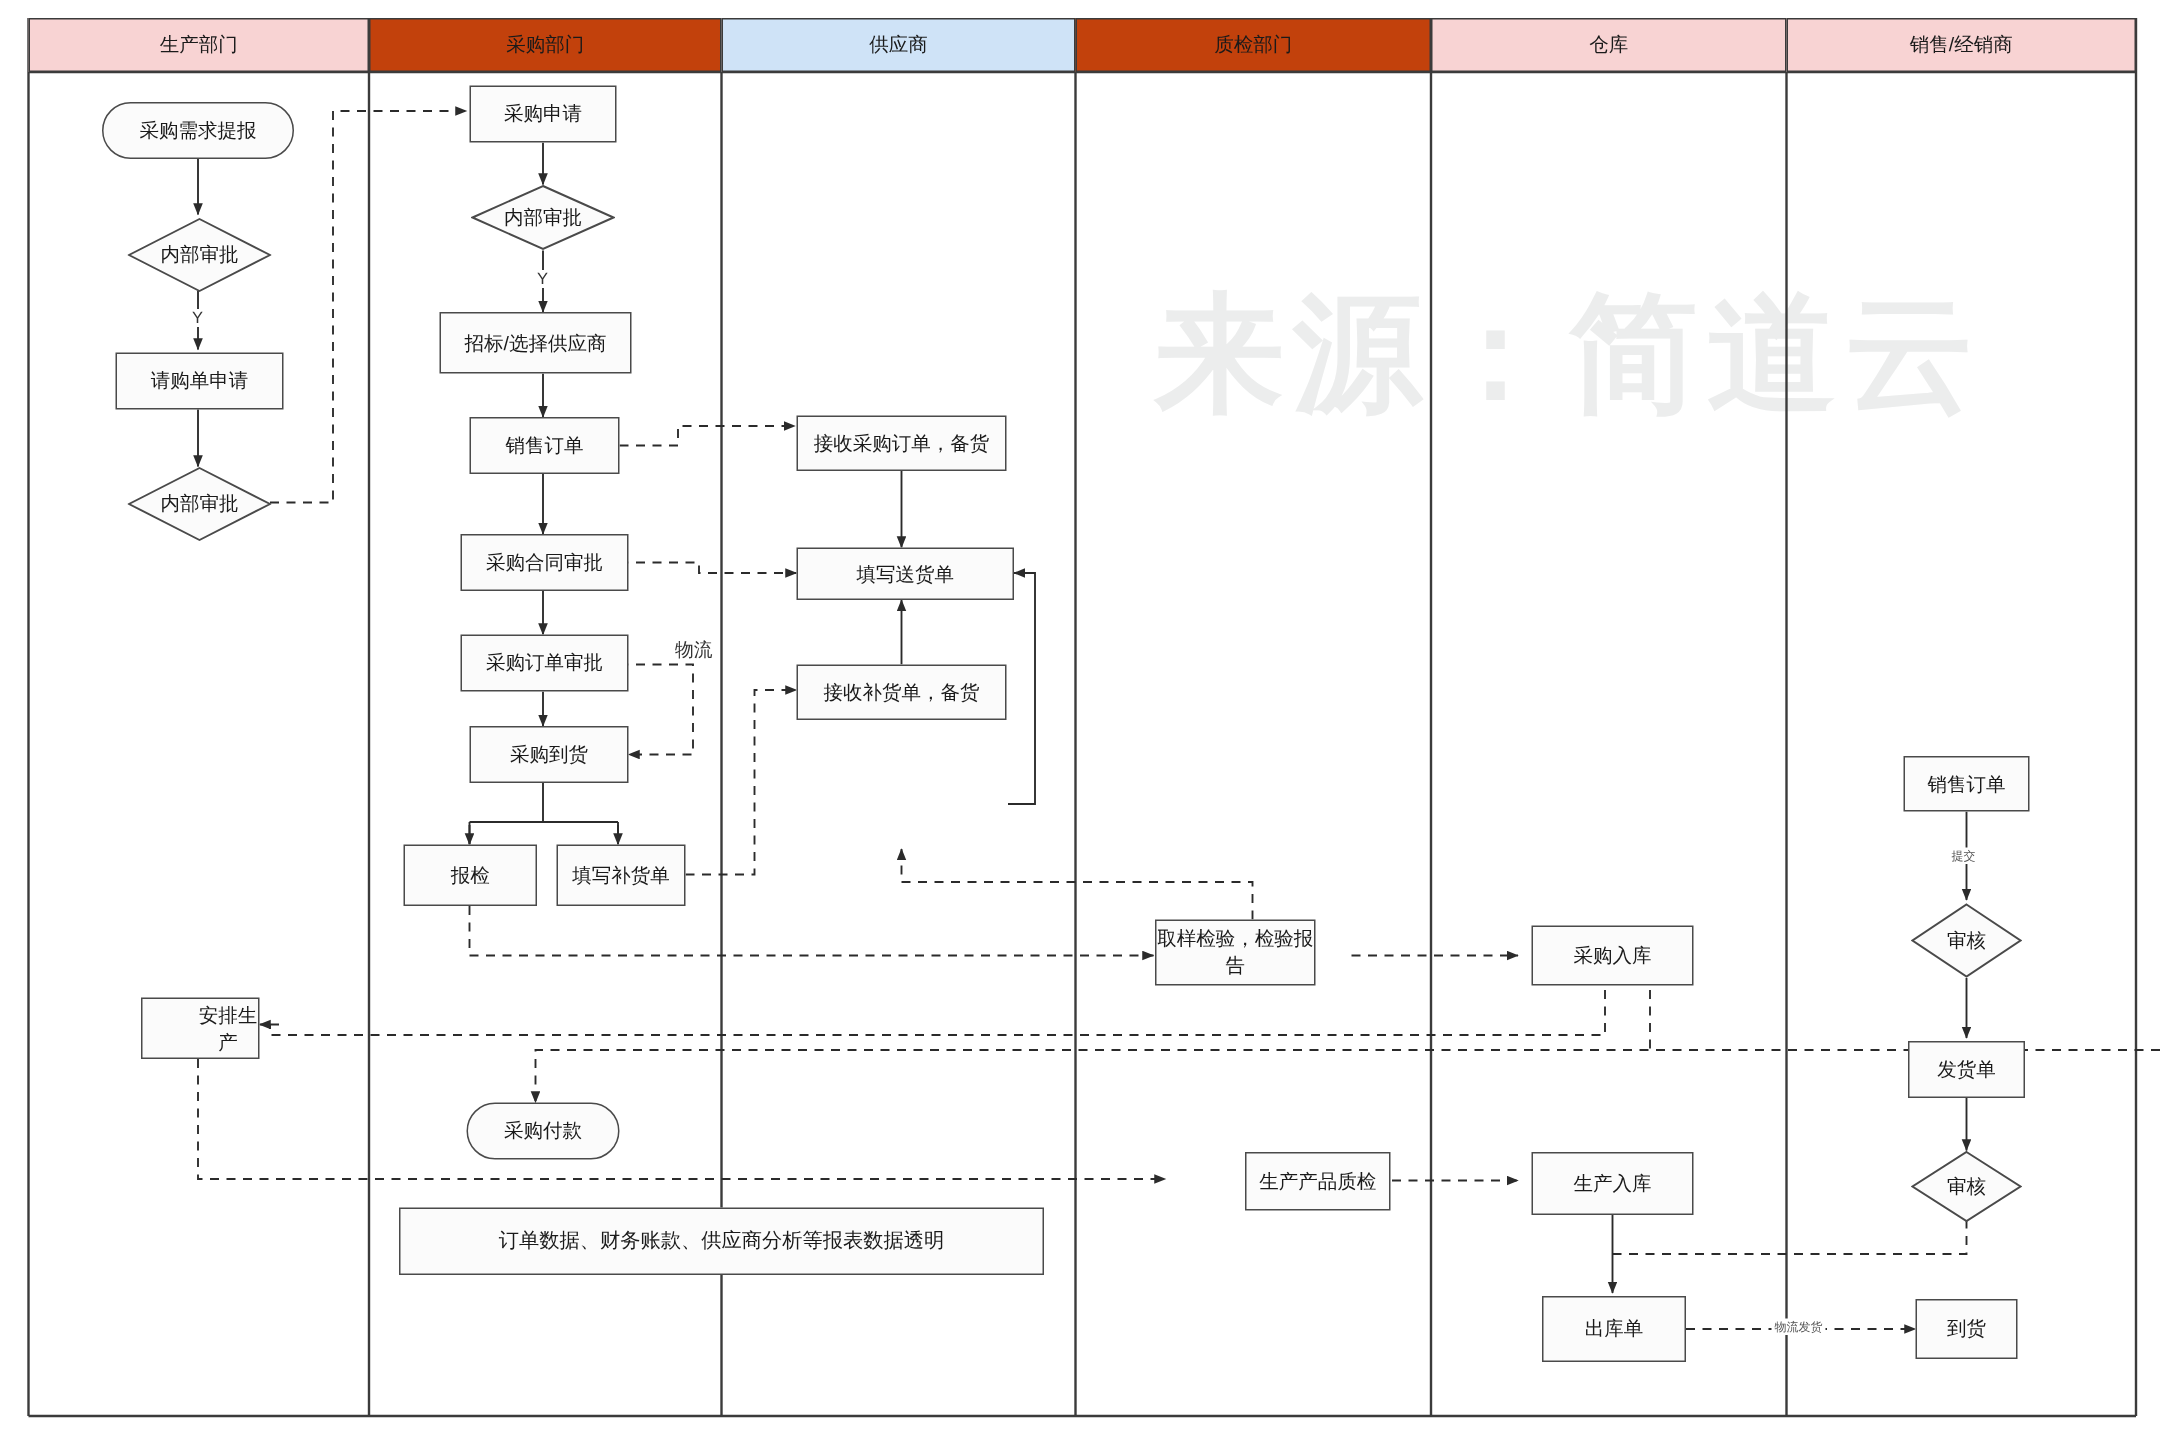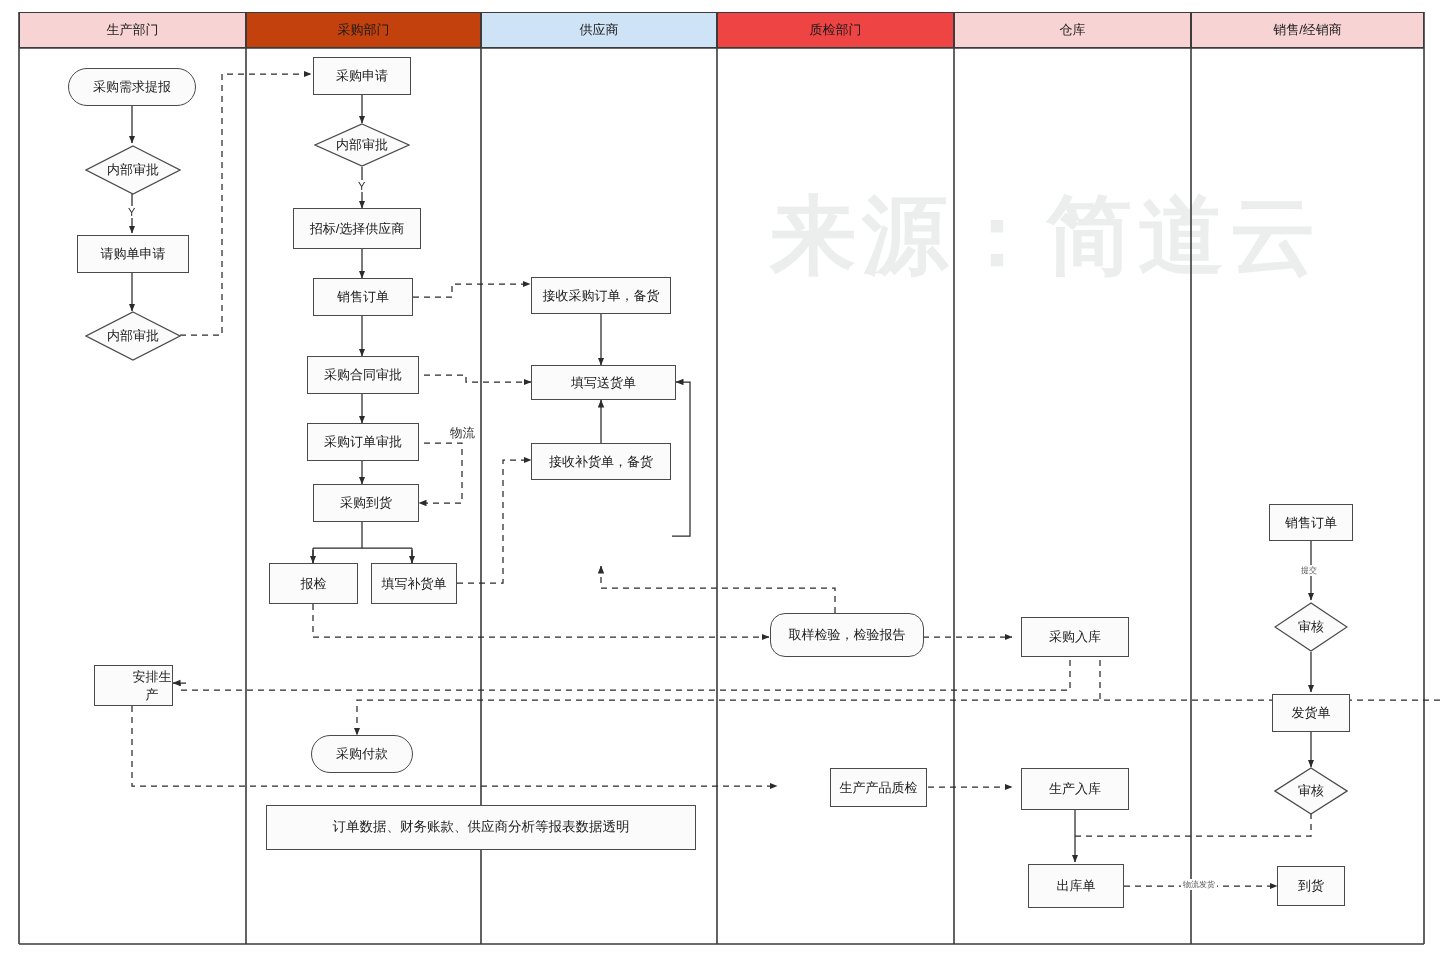"质检部门" div.lane-head { background: #ef4444 -> #c2410c }
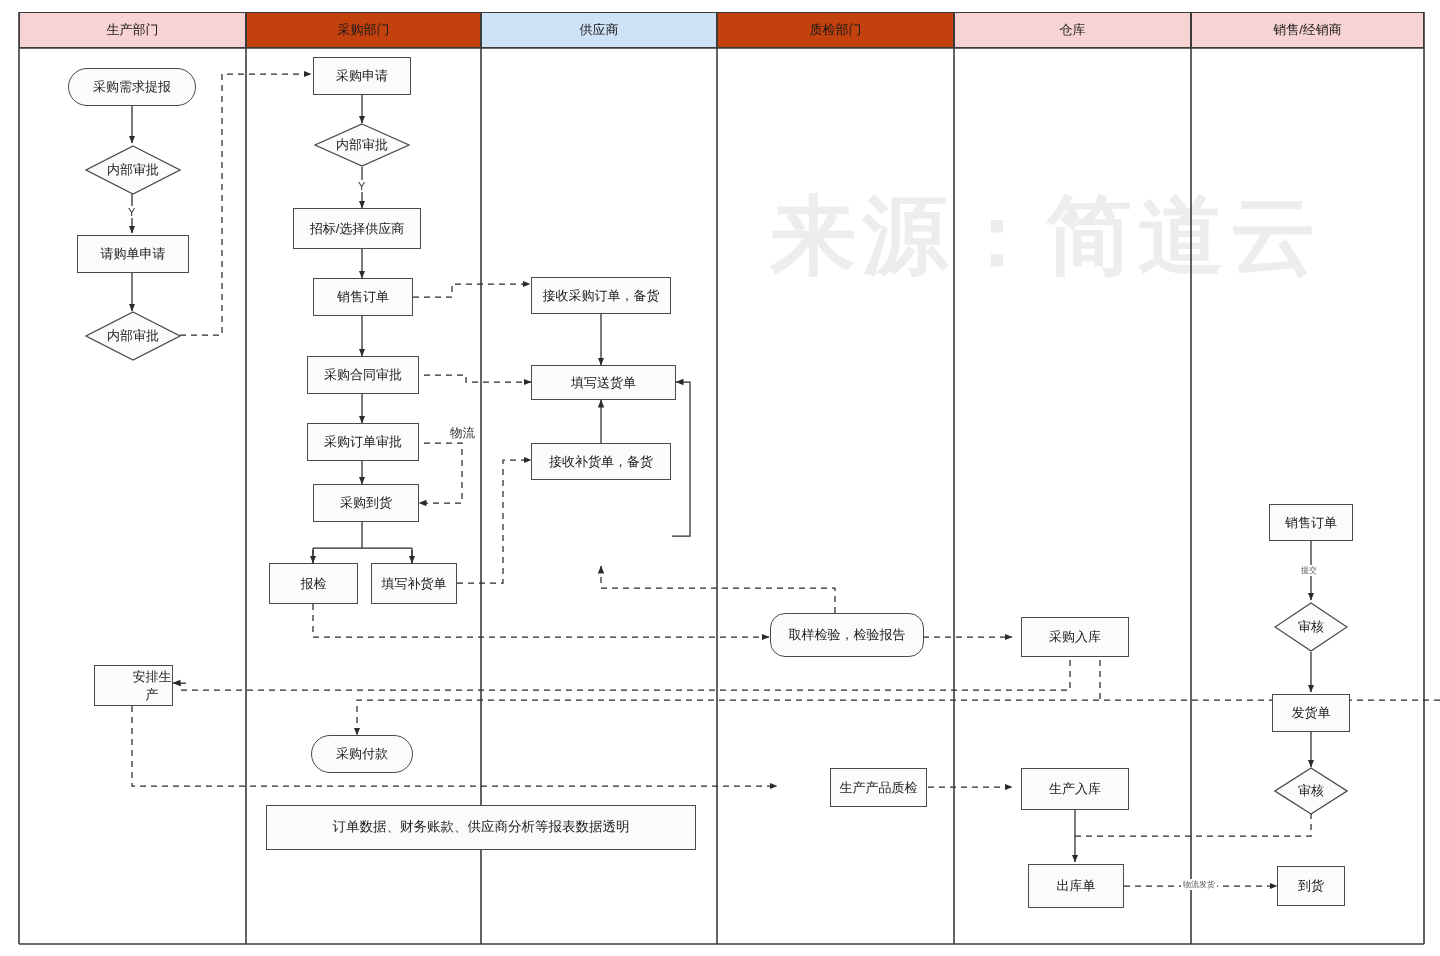"取样检验，检验报告" div.node { border-radius: 15px -> none; width: 154px -> 107px }
